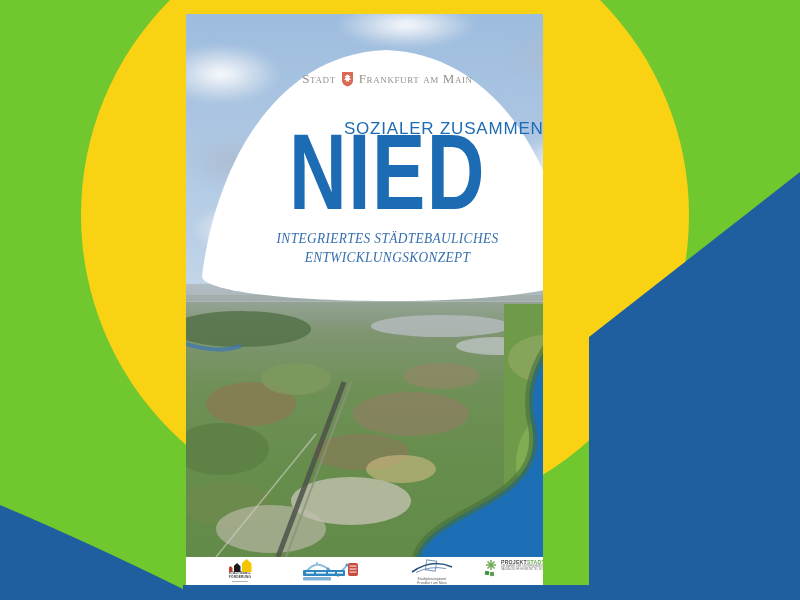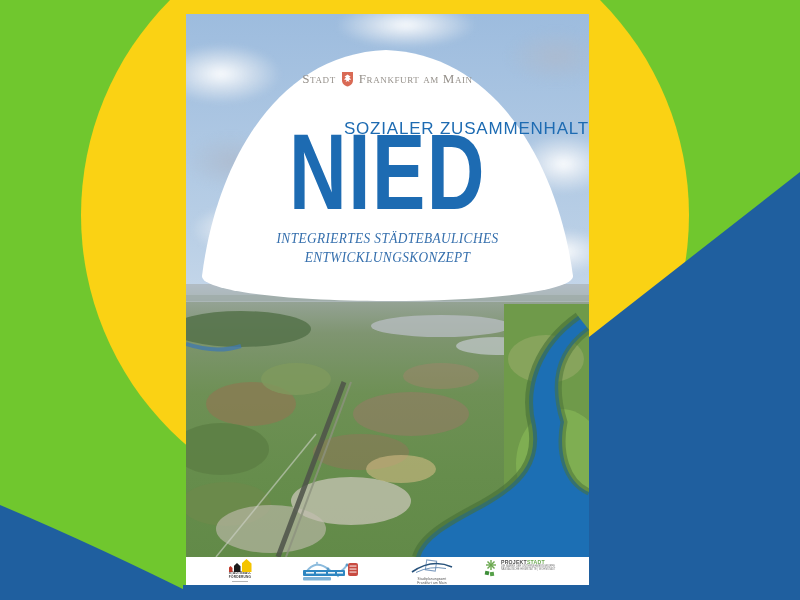"Stadt" .cover { width: 403px -> 357px }
